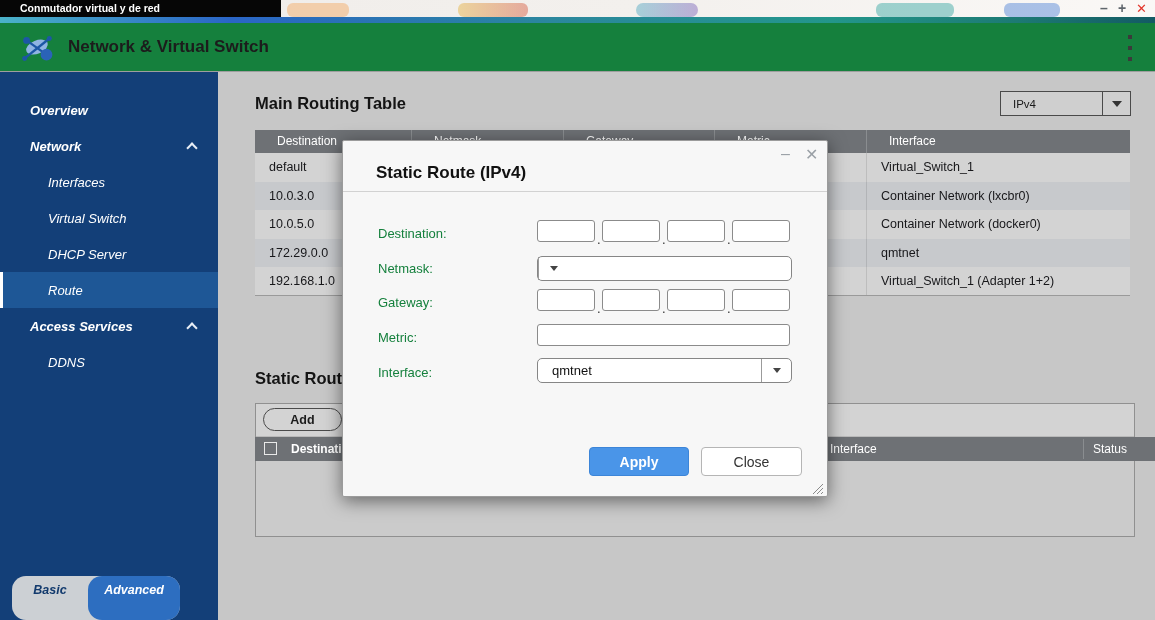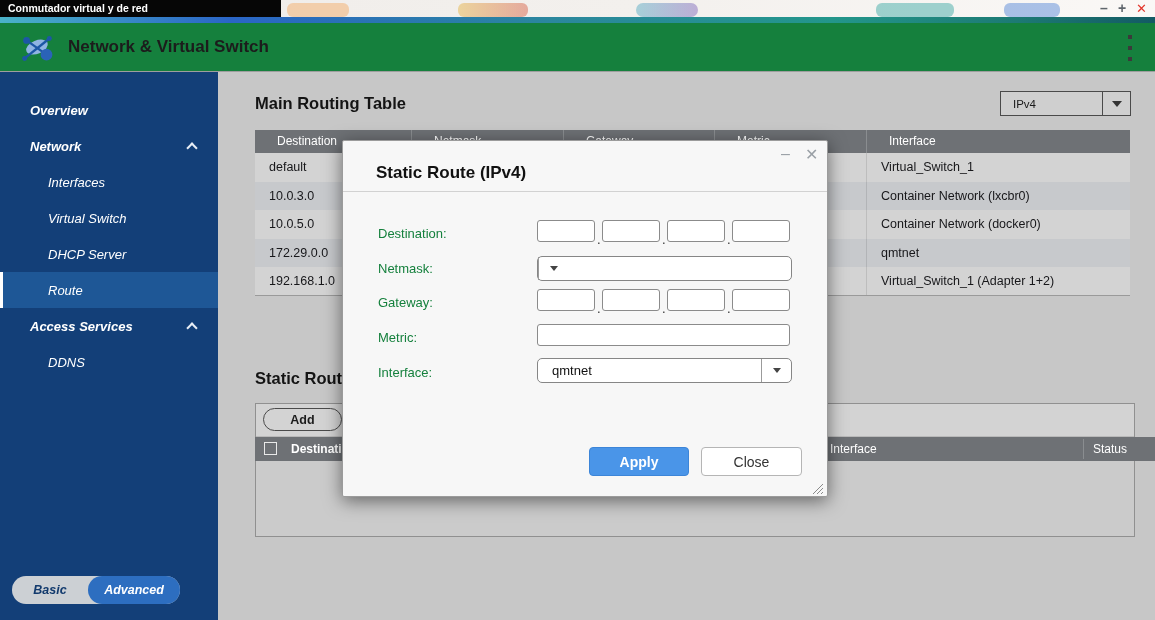"Conmutador virtual y de red" .win-tab { padding-left: 8px -> 20px }
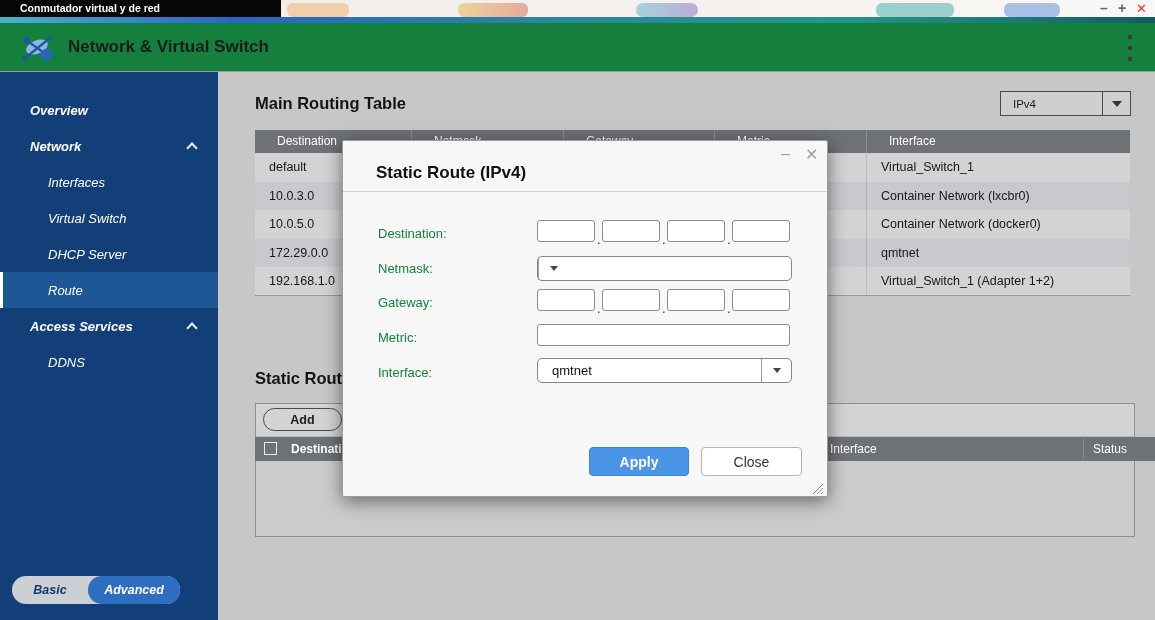"Basic" .mode-toggle { height: 28px -> 44px }
